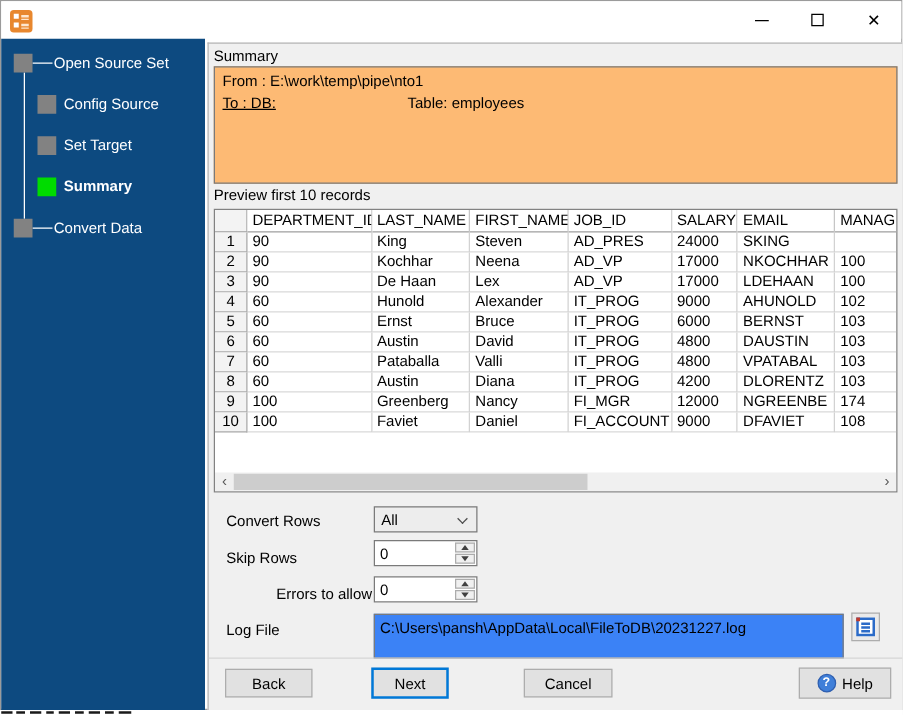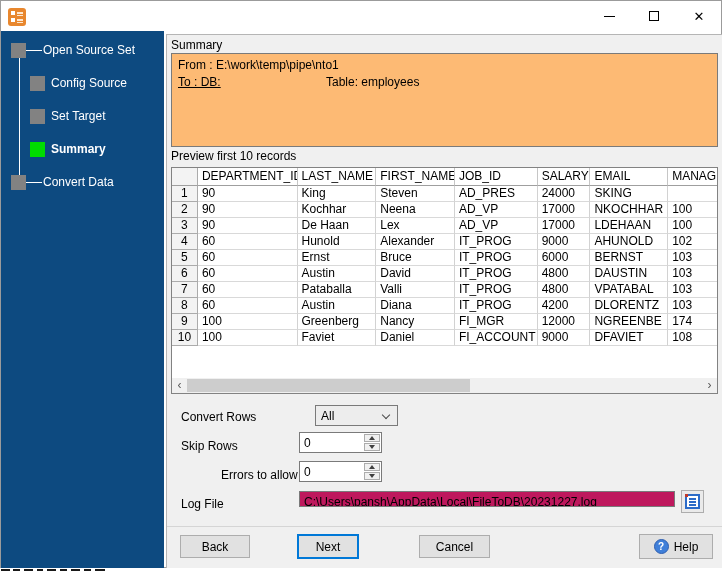"All" .combo { margin-left: 16px -> none }
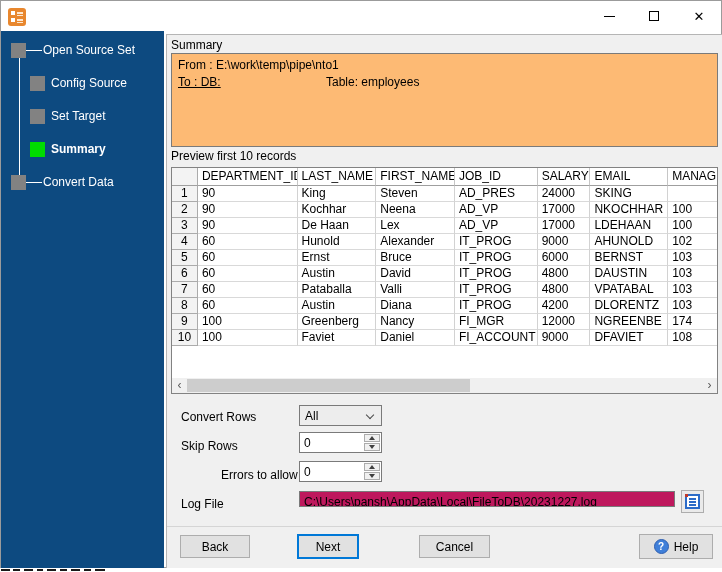"C:\Users\pansh\AppData\Local\FileToDB\20" .loginput { background: #be185d -> #3b82f6; height: 16px -> 36px }
